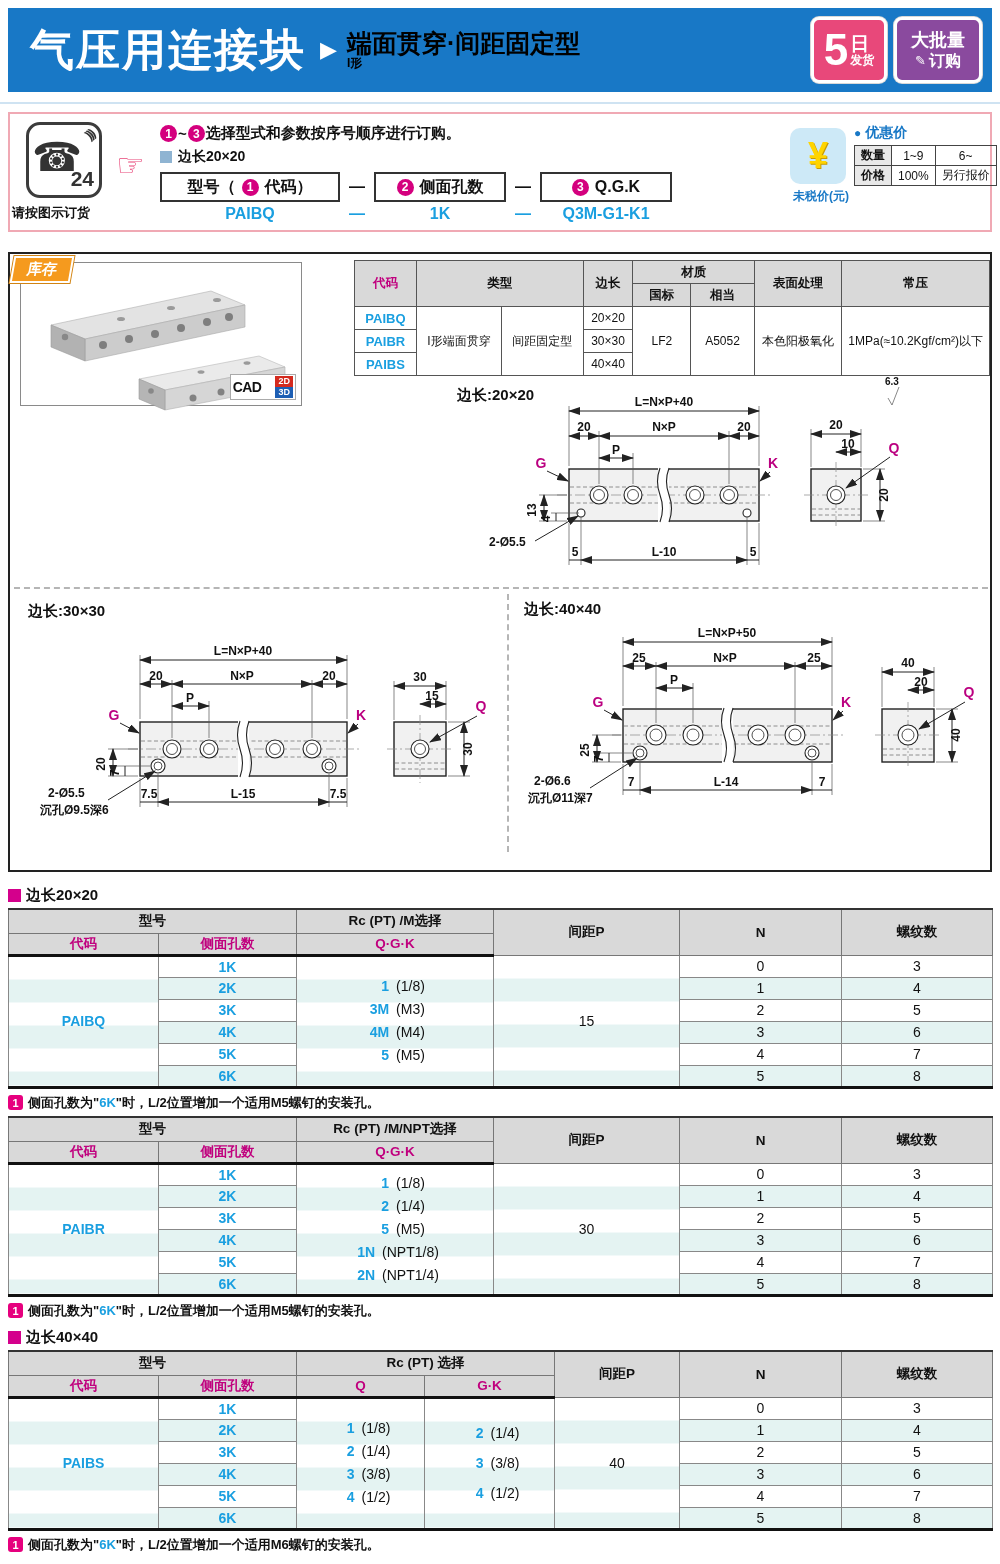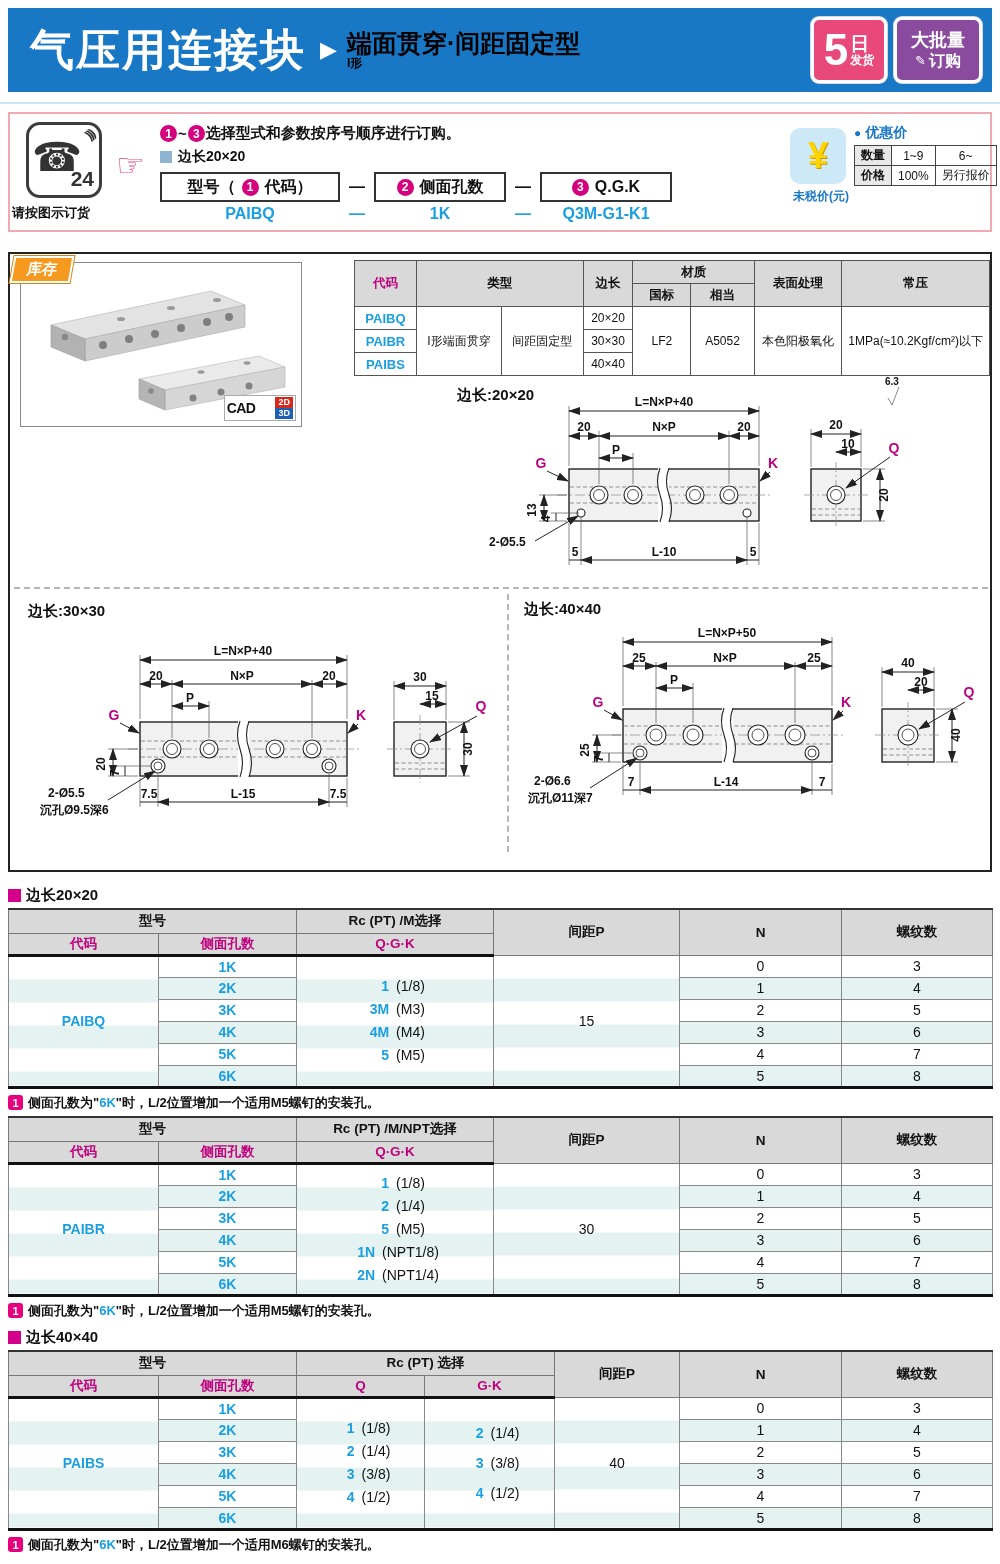"CAD" .photobox { height: 165px -> 144px }
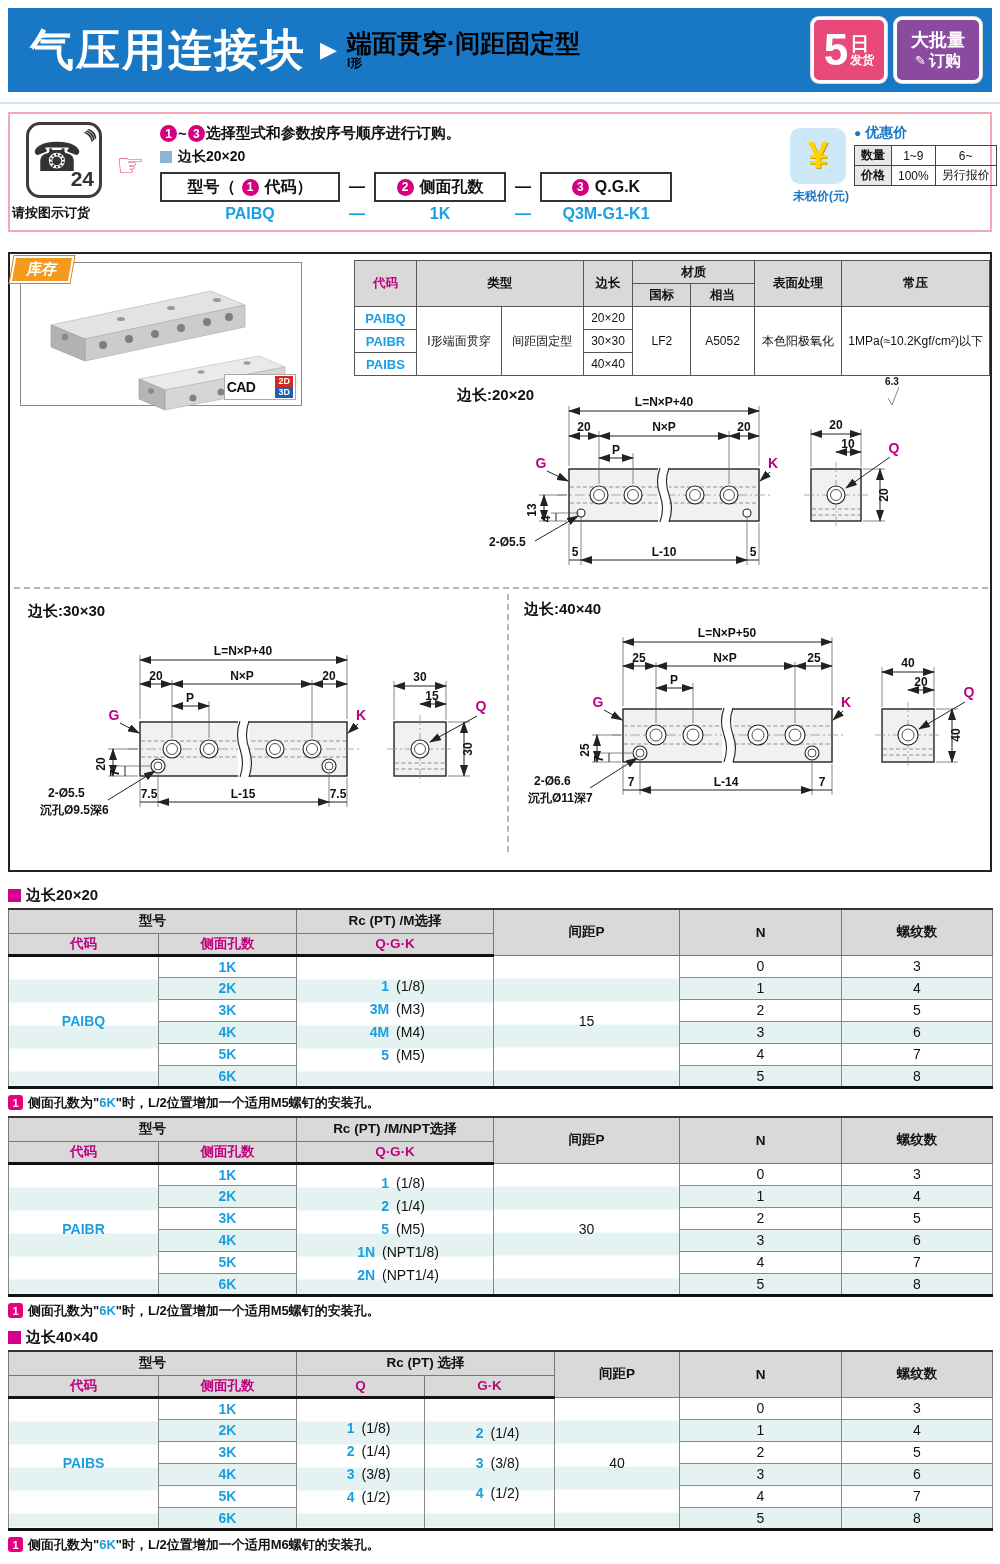"2D" .cadstack { margin-left: 20px -> 14px }
